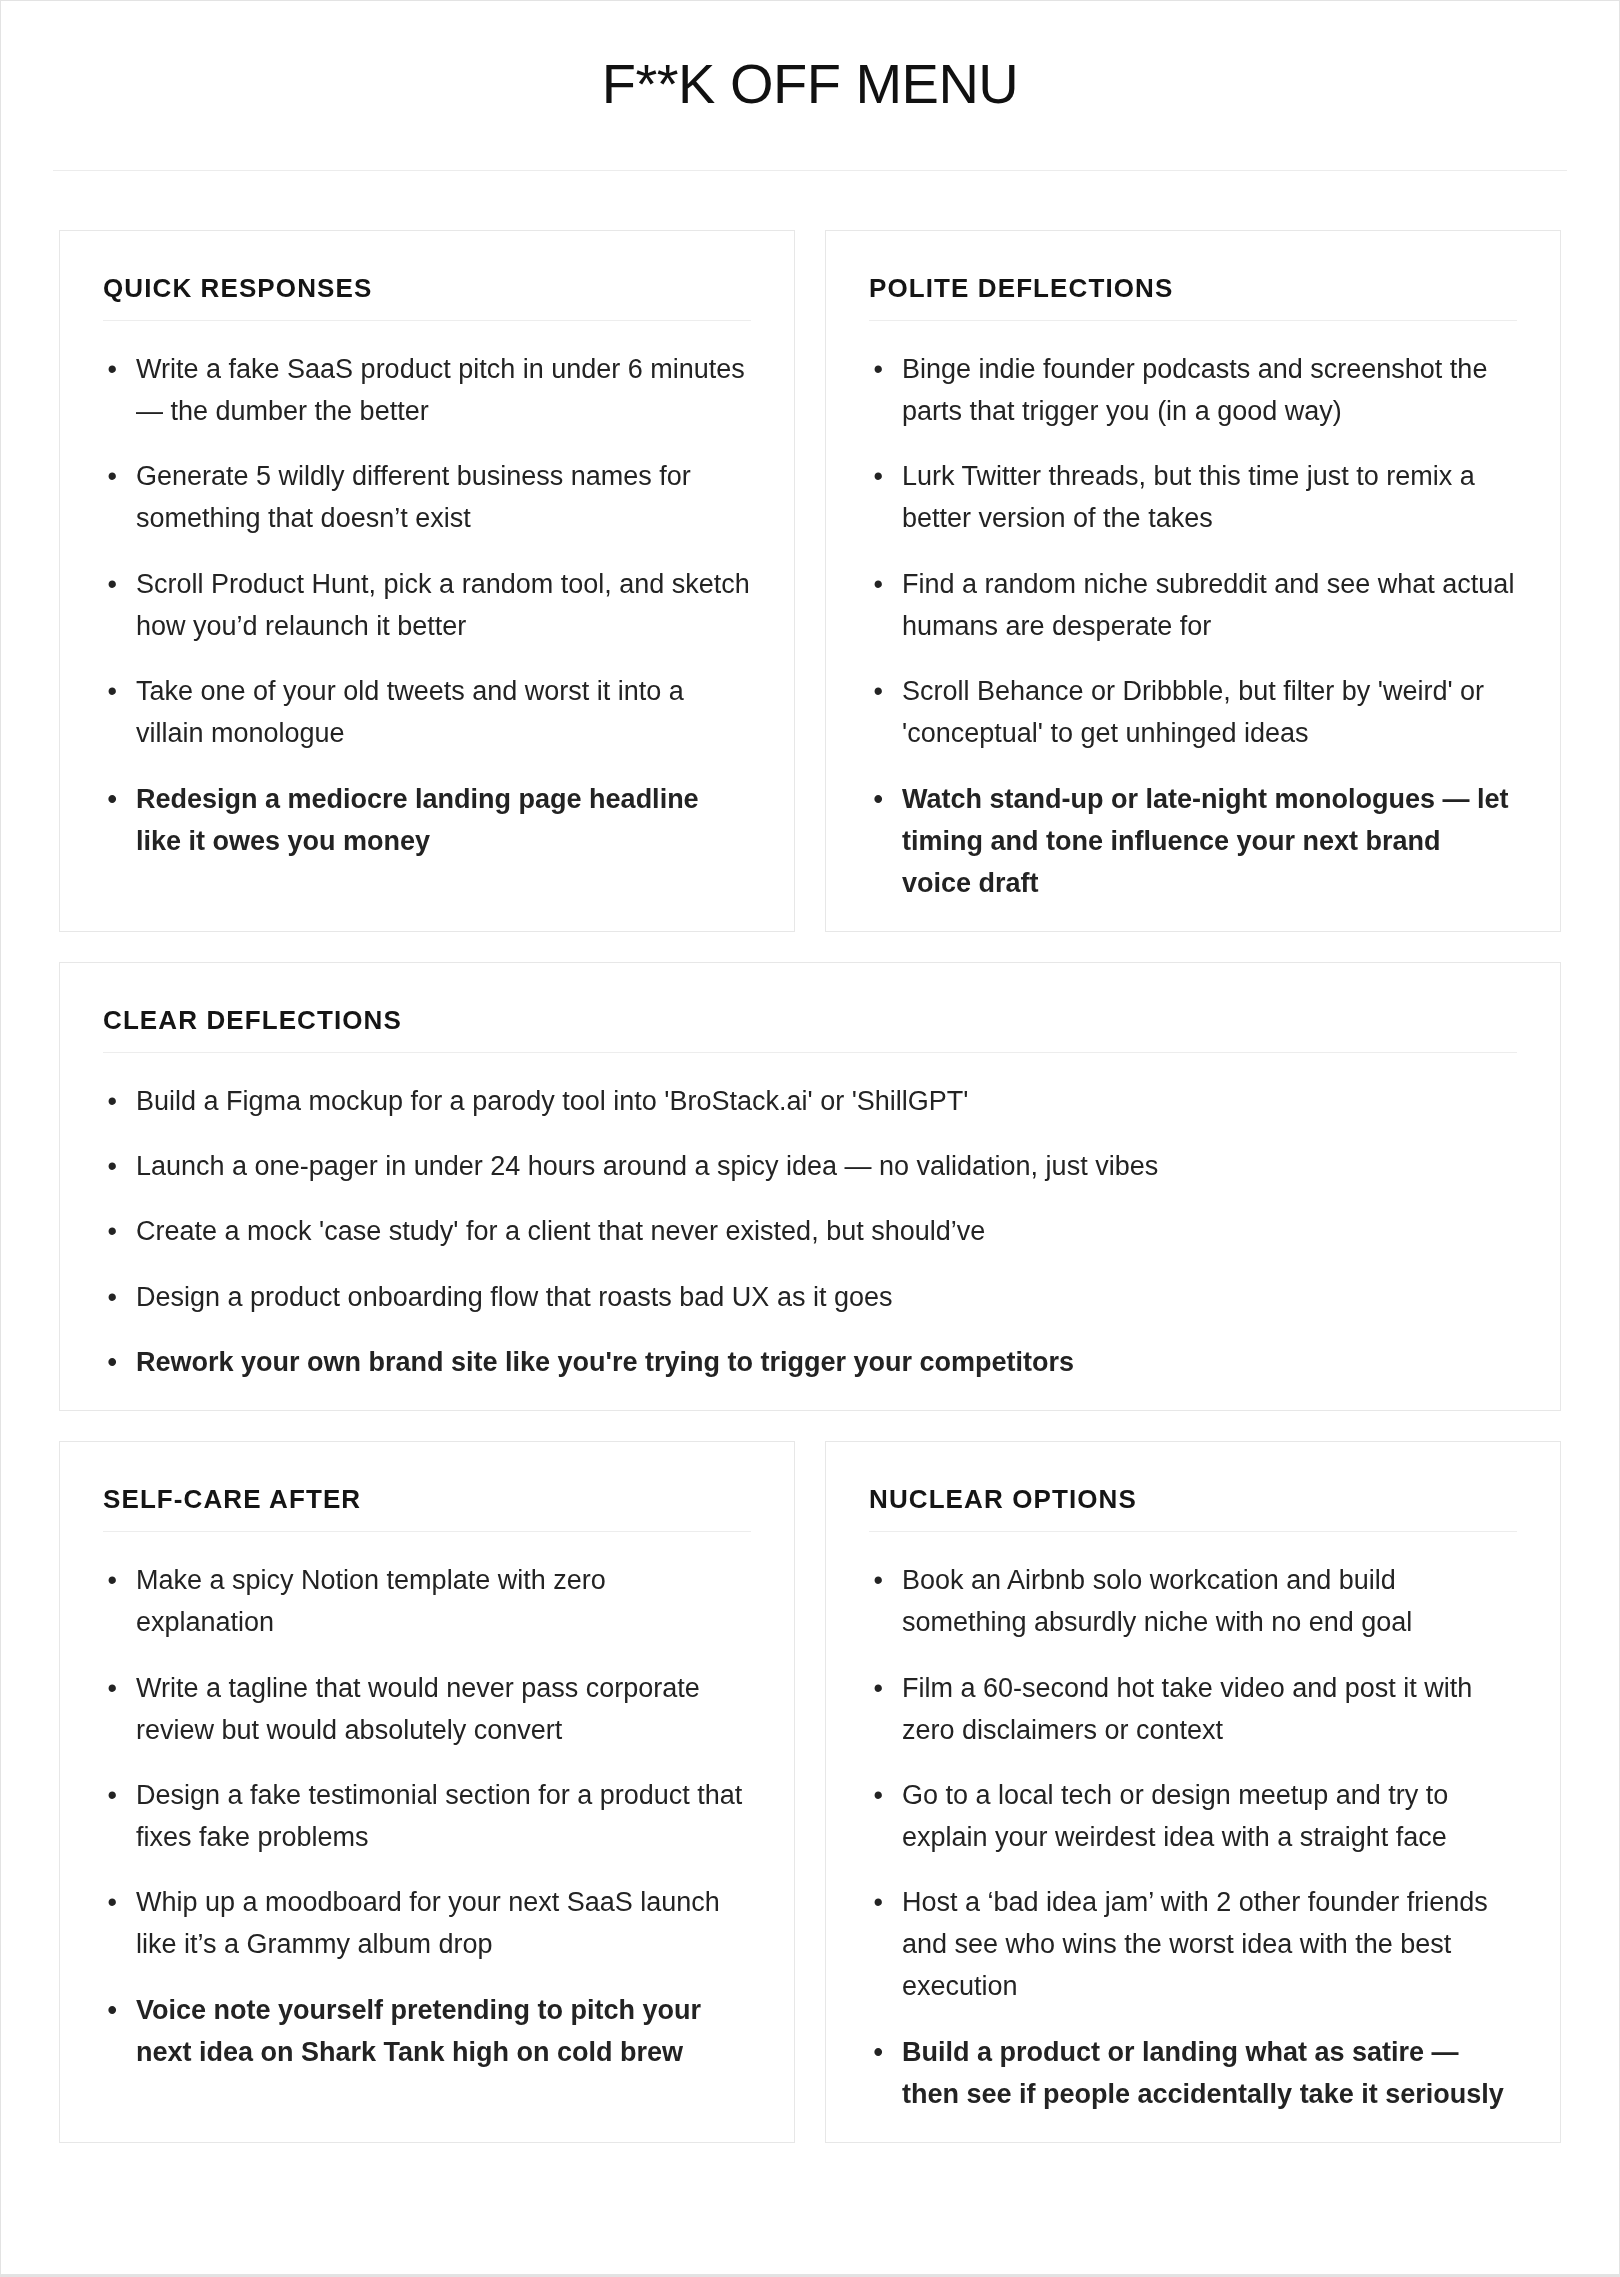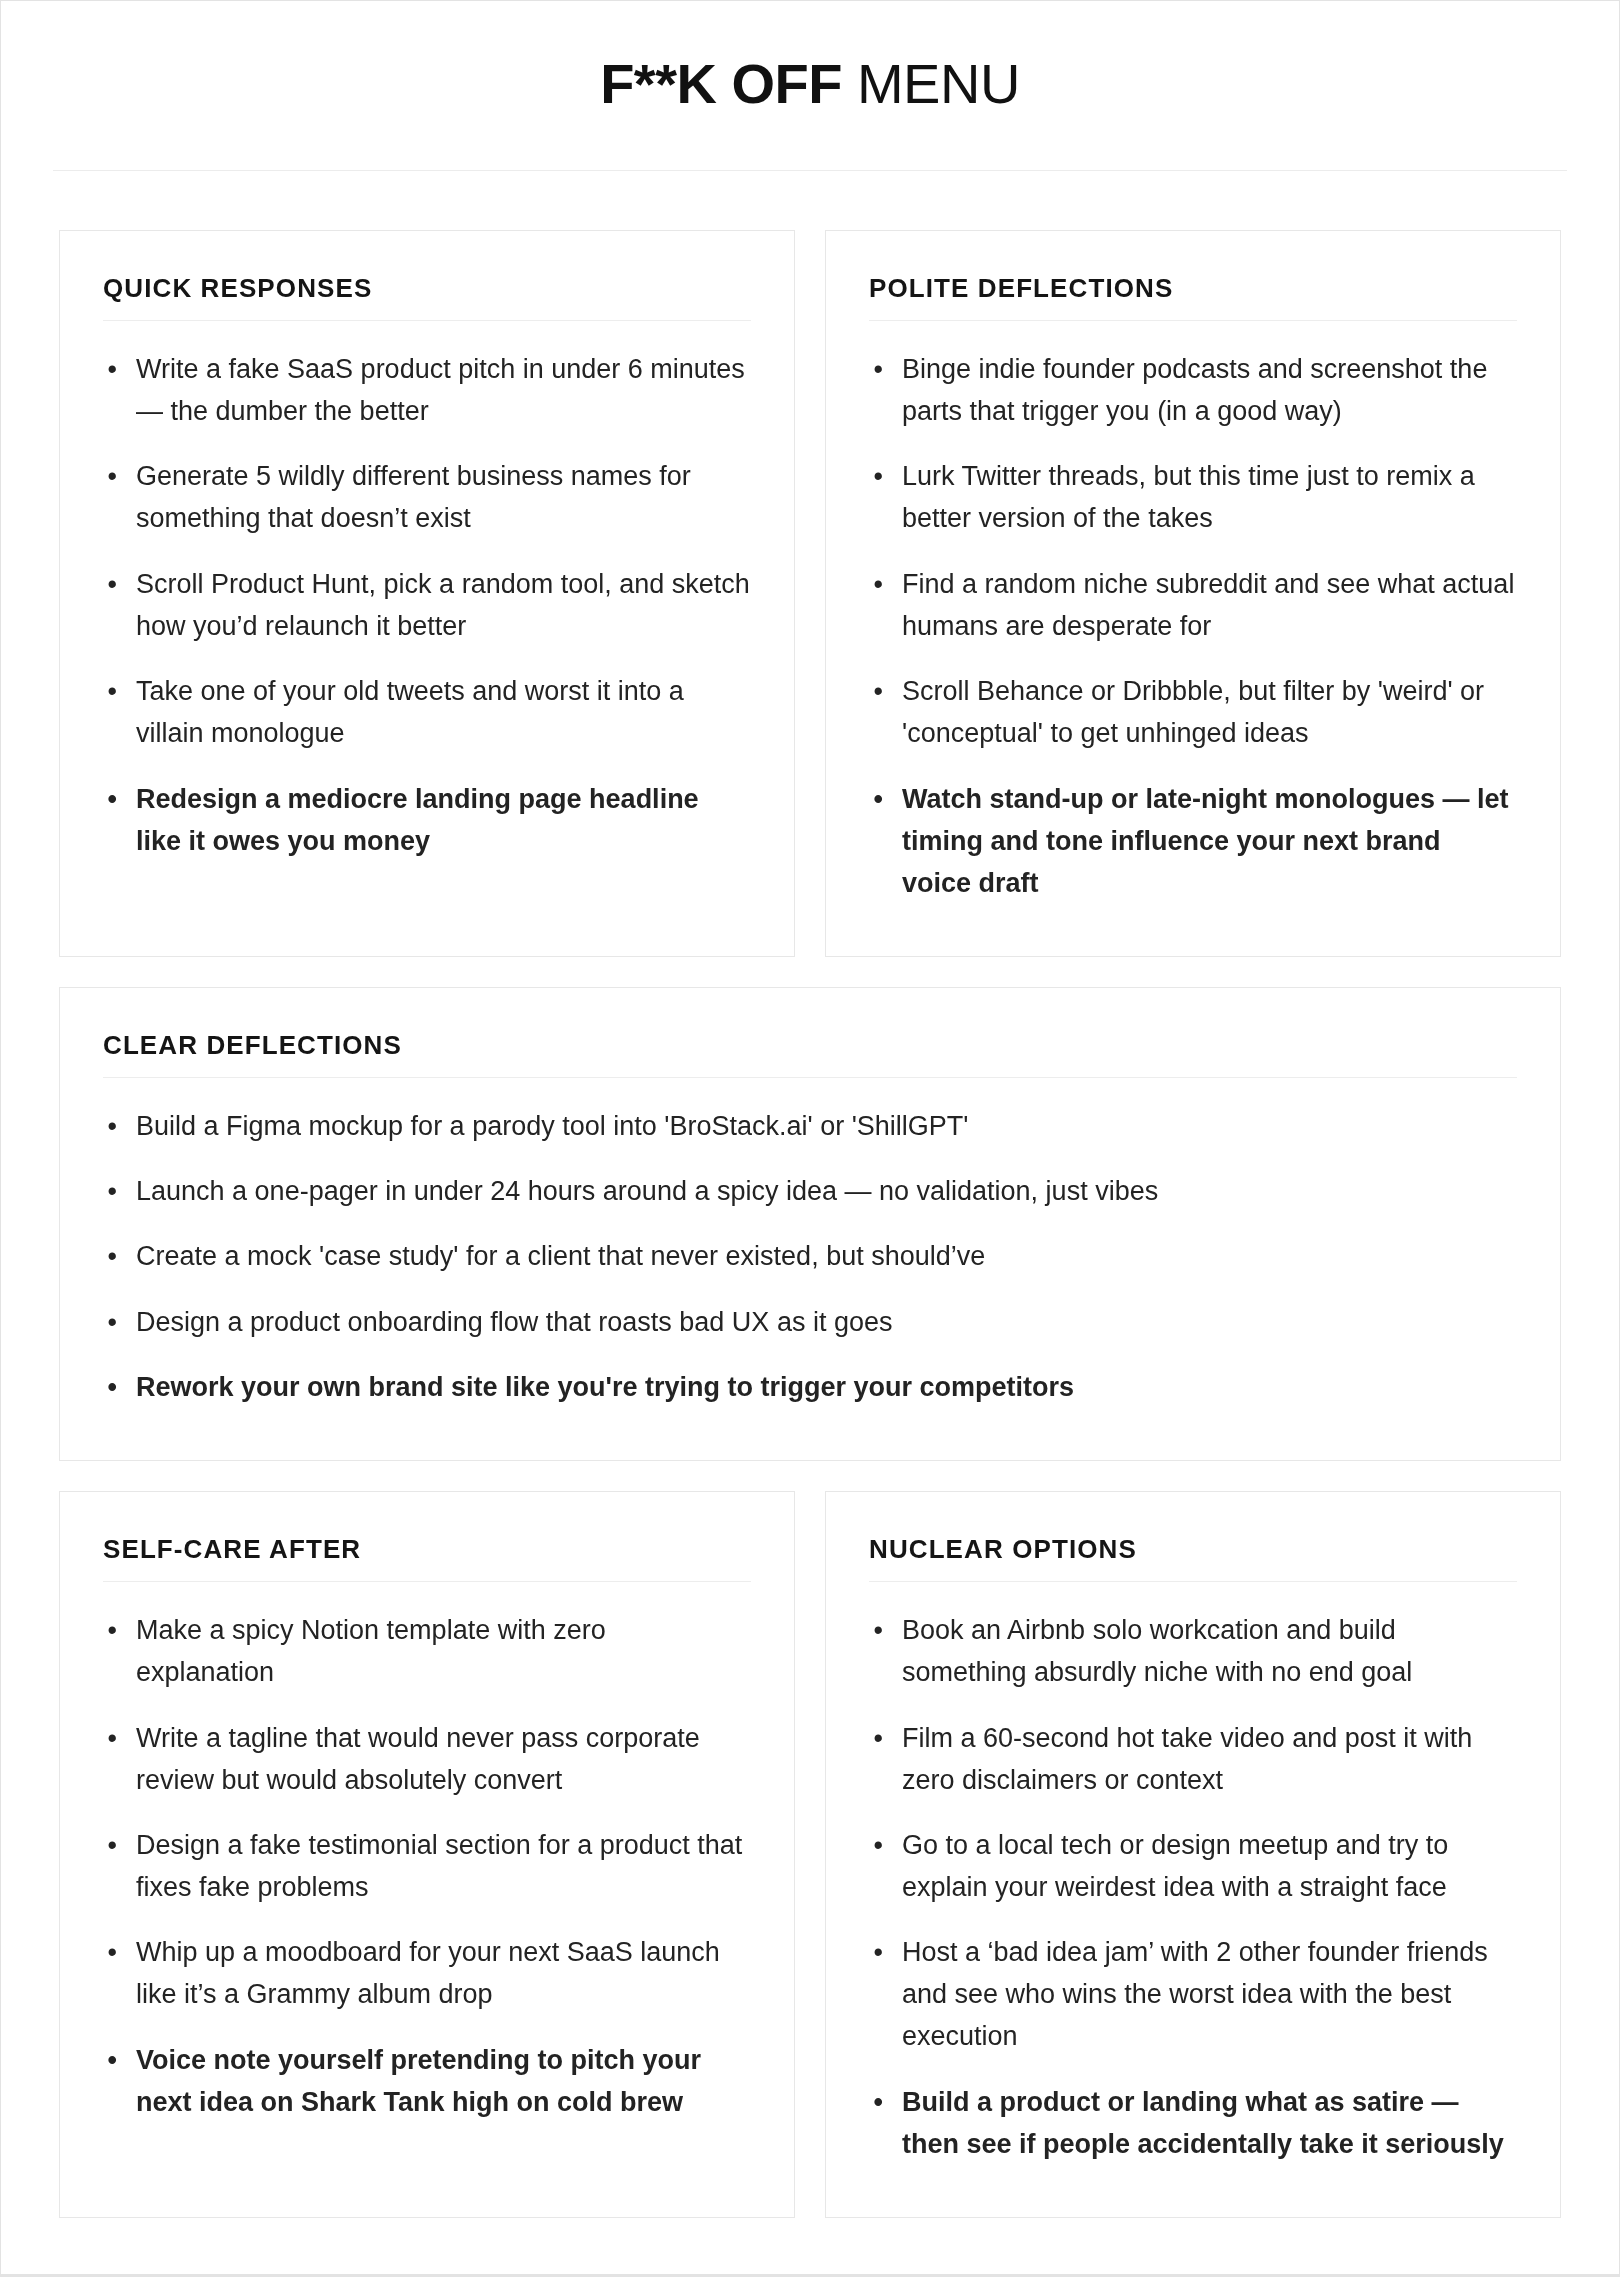"F**K OFF" .page-title .t-bold { font-weight: 700 -> 400 }
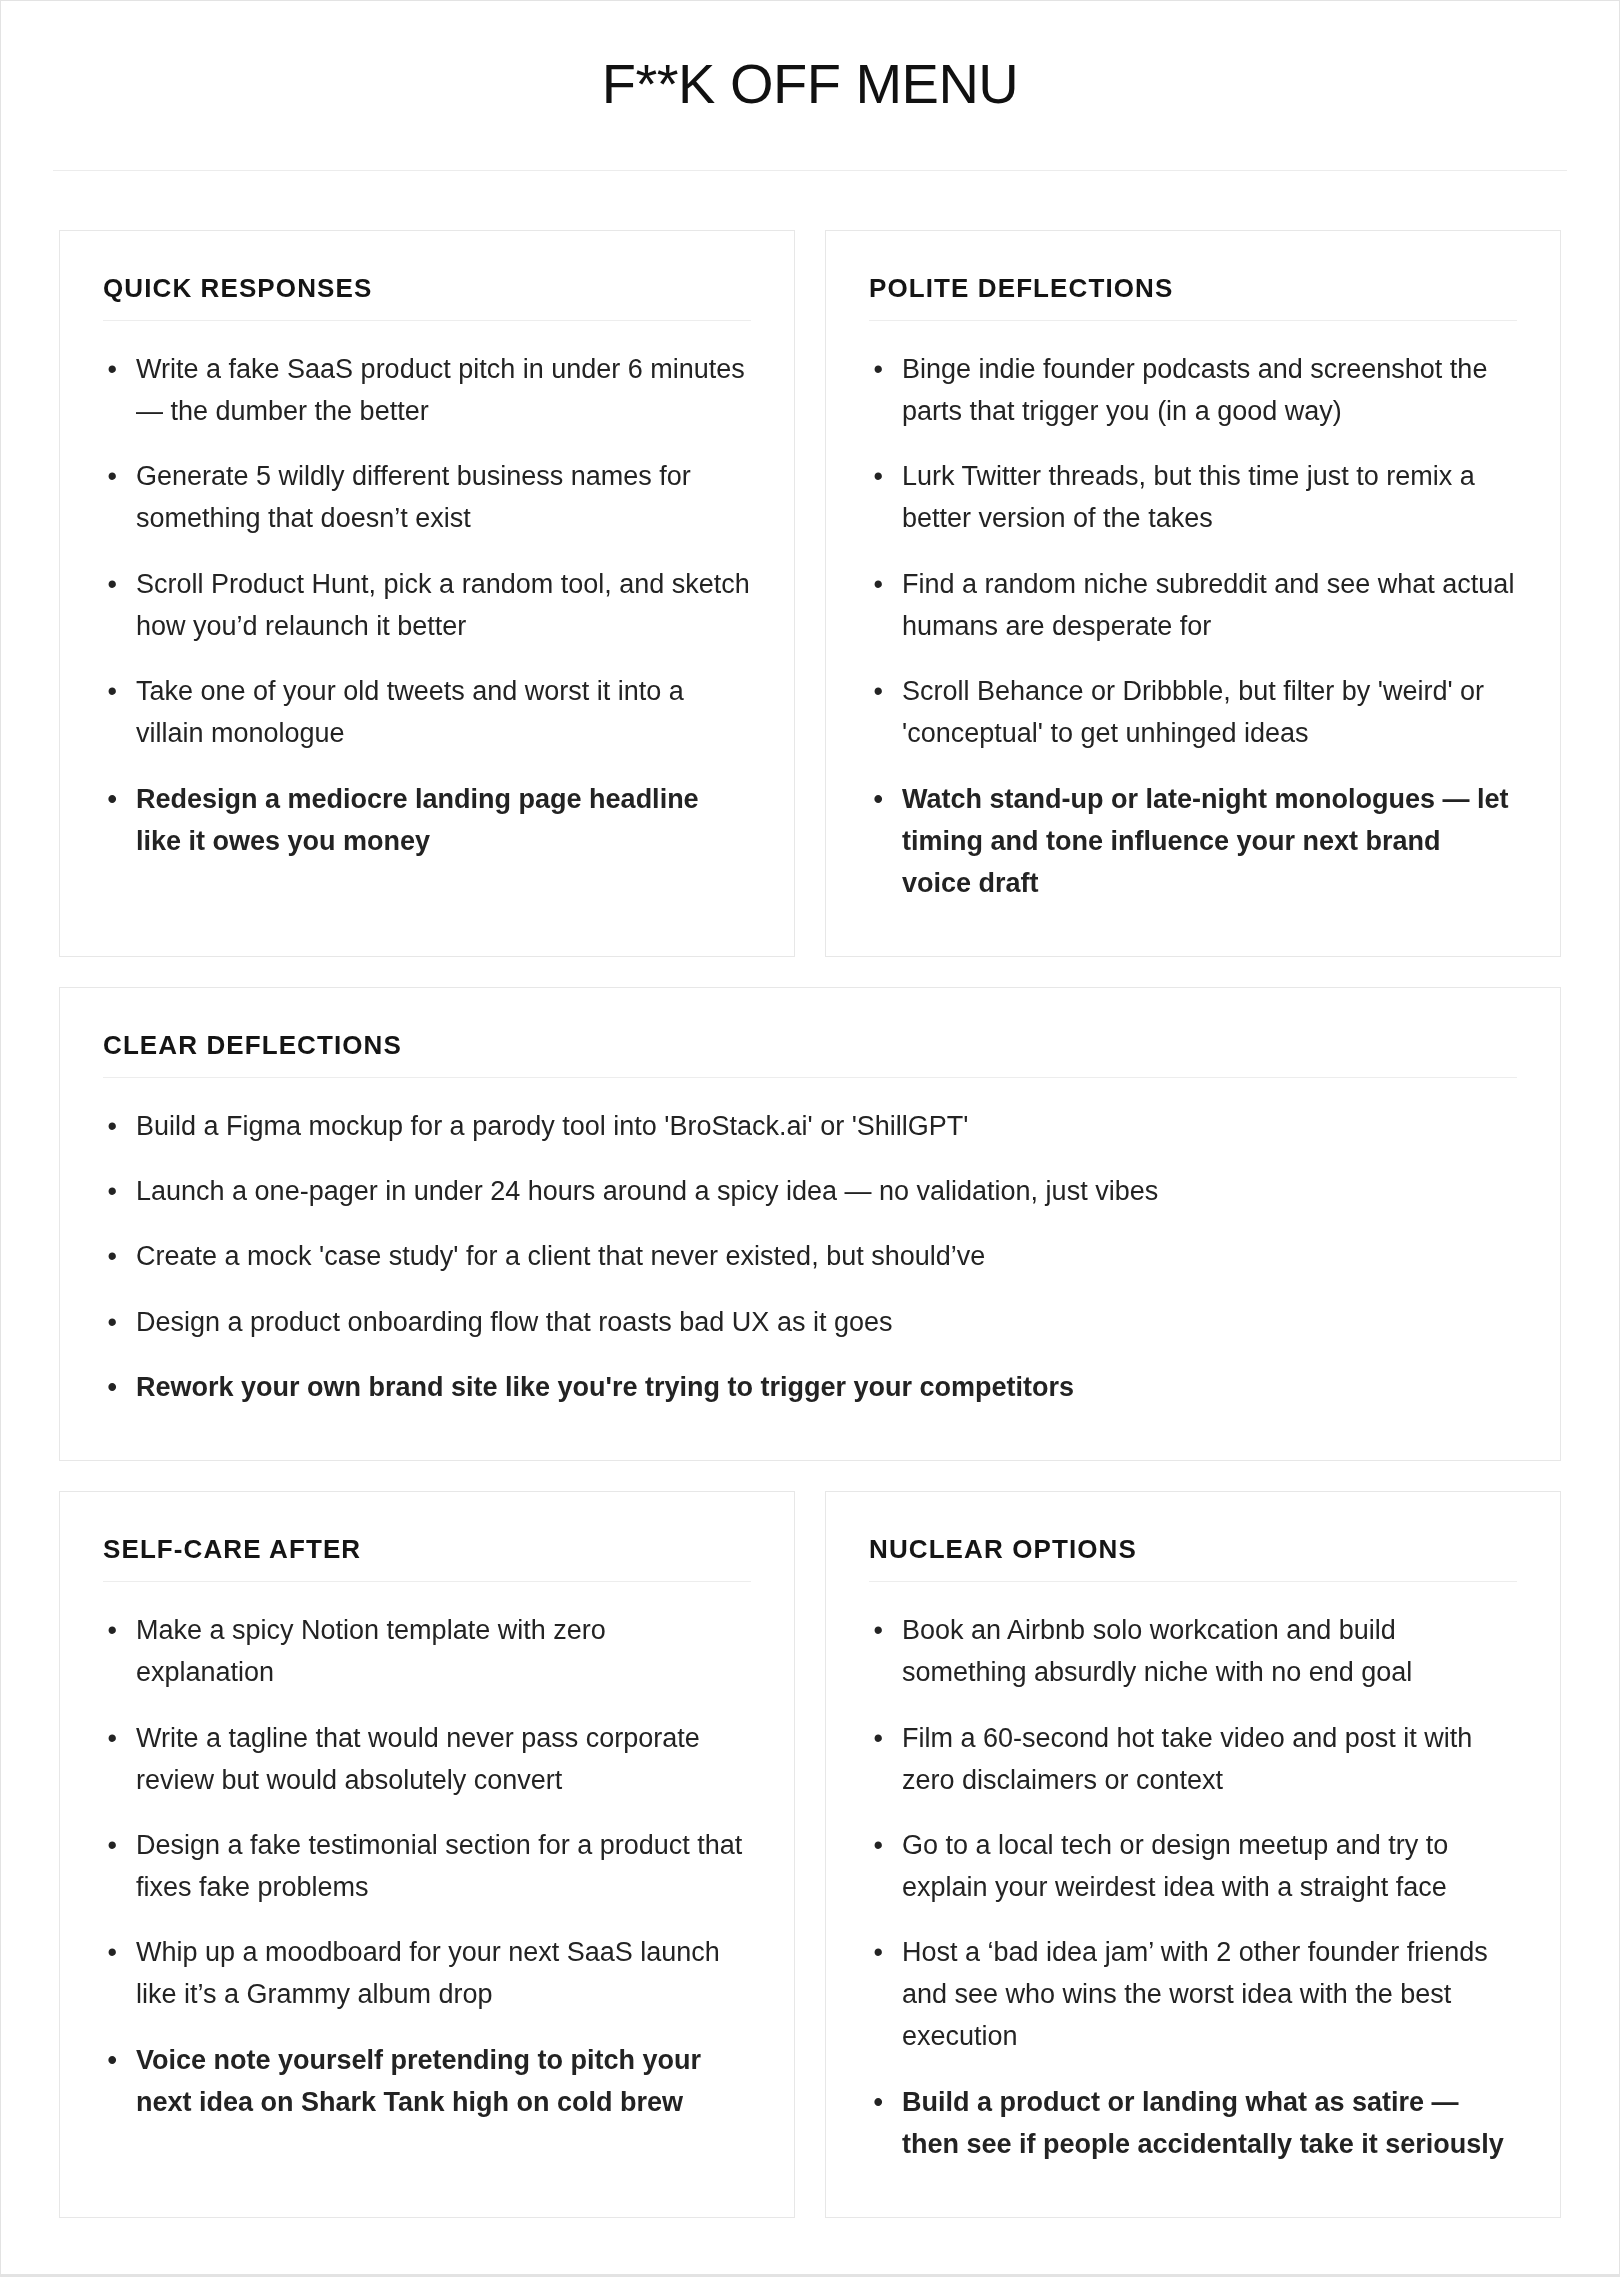"QUICK RESPONSES" .card { padding: 41px 43px 52px 43px -> 41px 43px 27px 43px }
